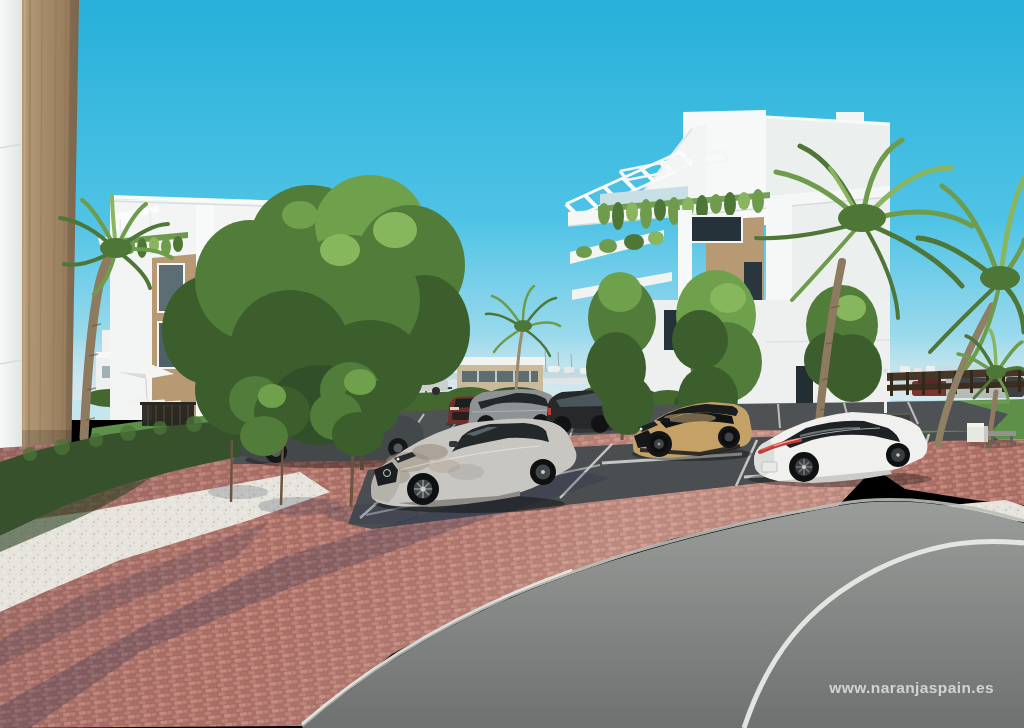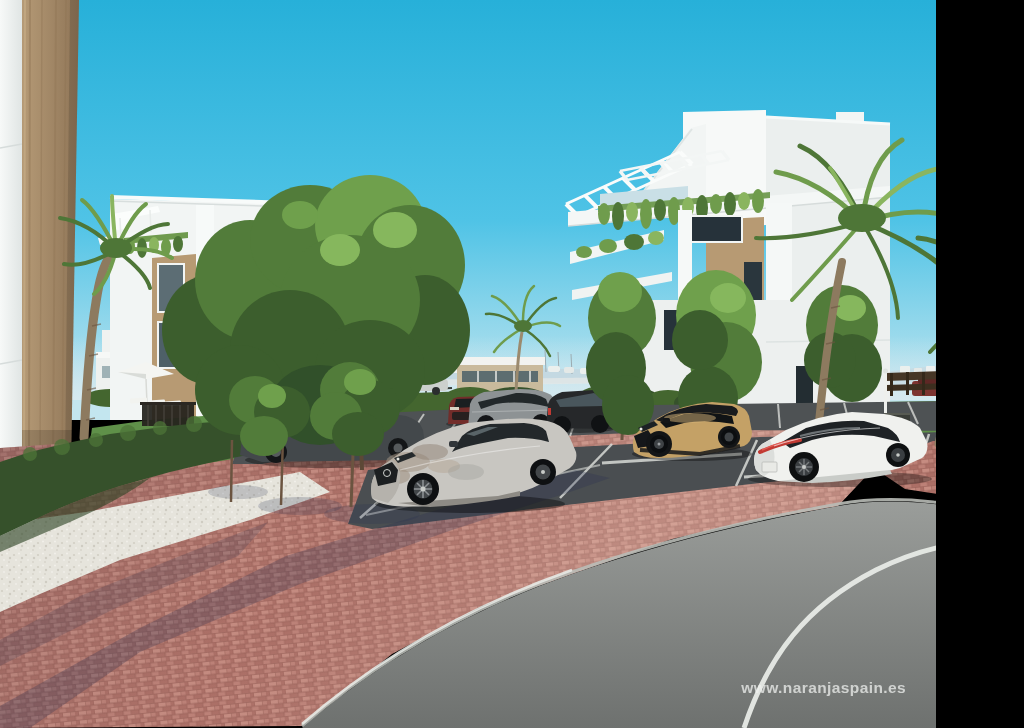"www.naranjaspain.es" .stage { width: 936px -> 1024px }
